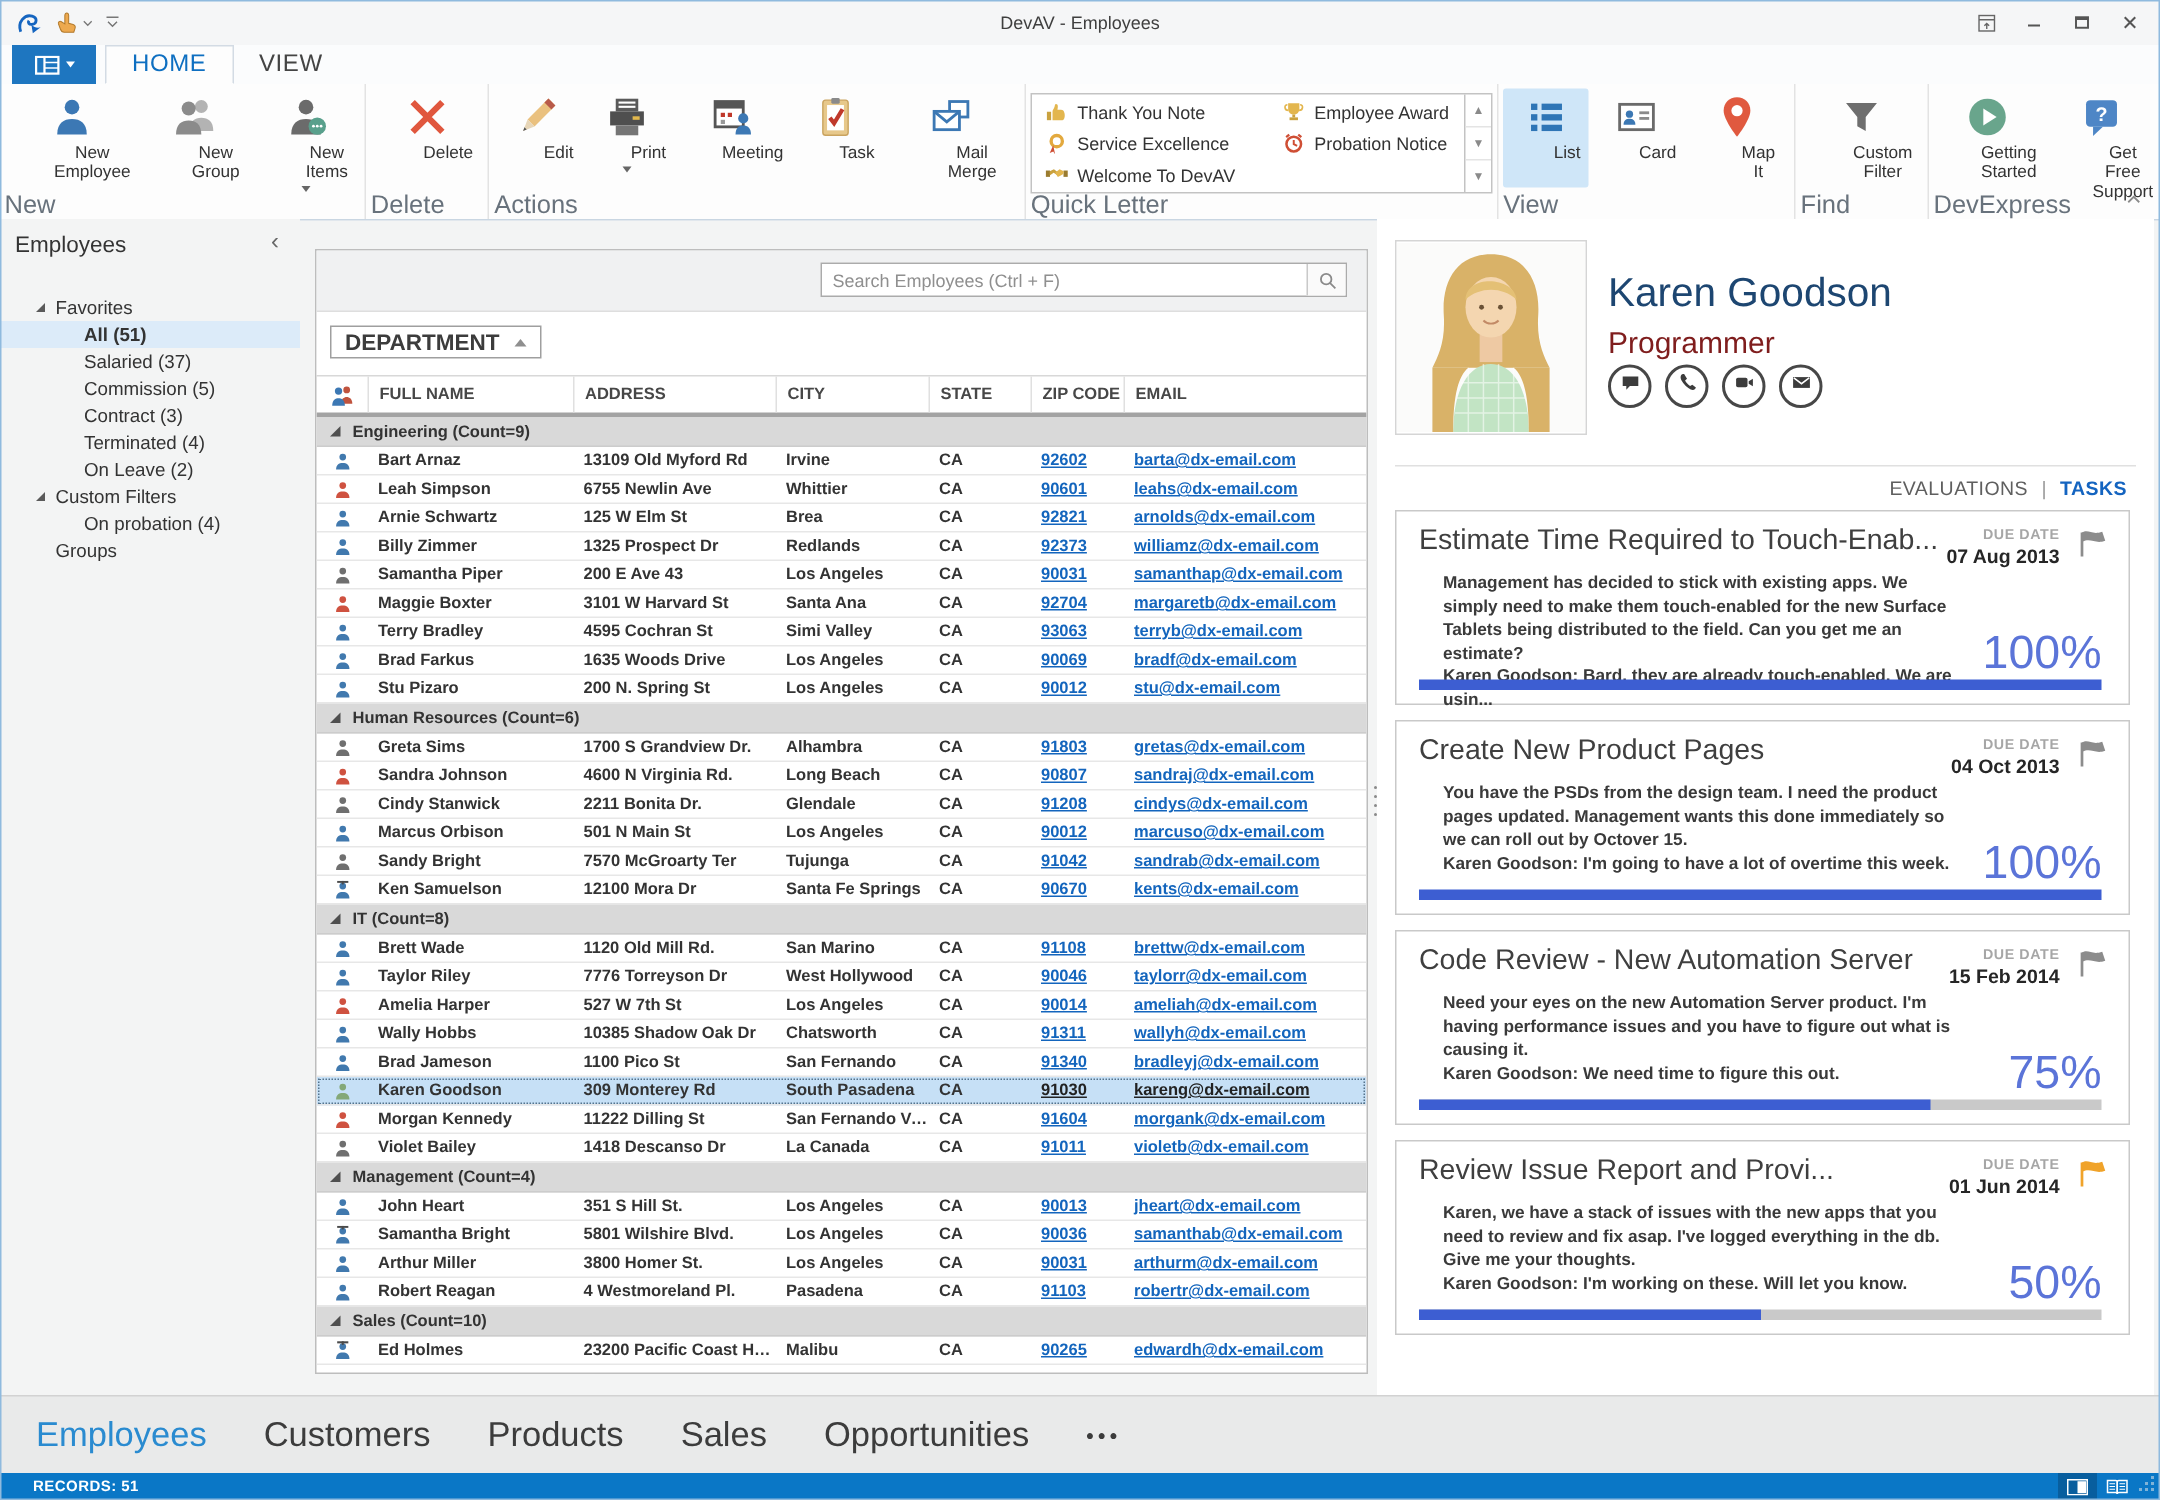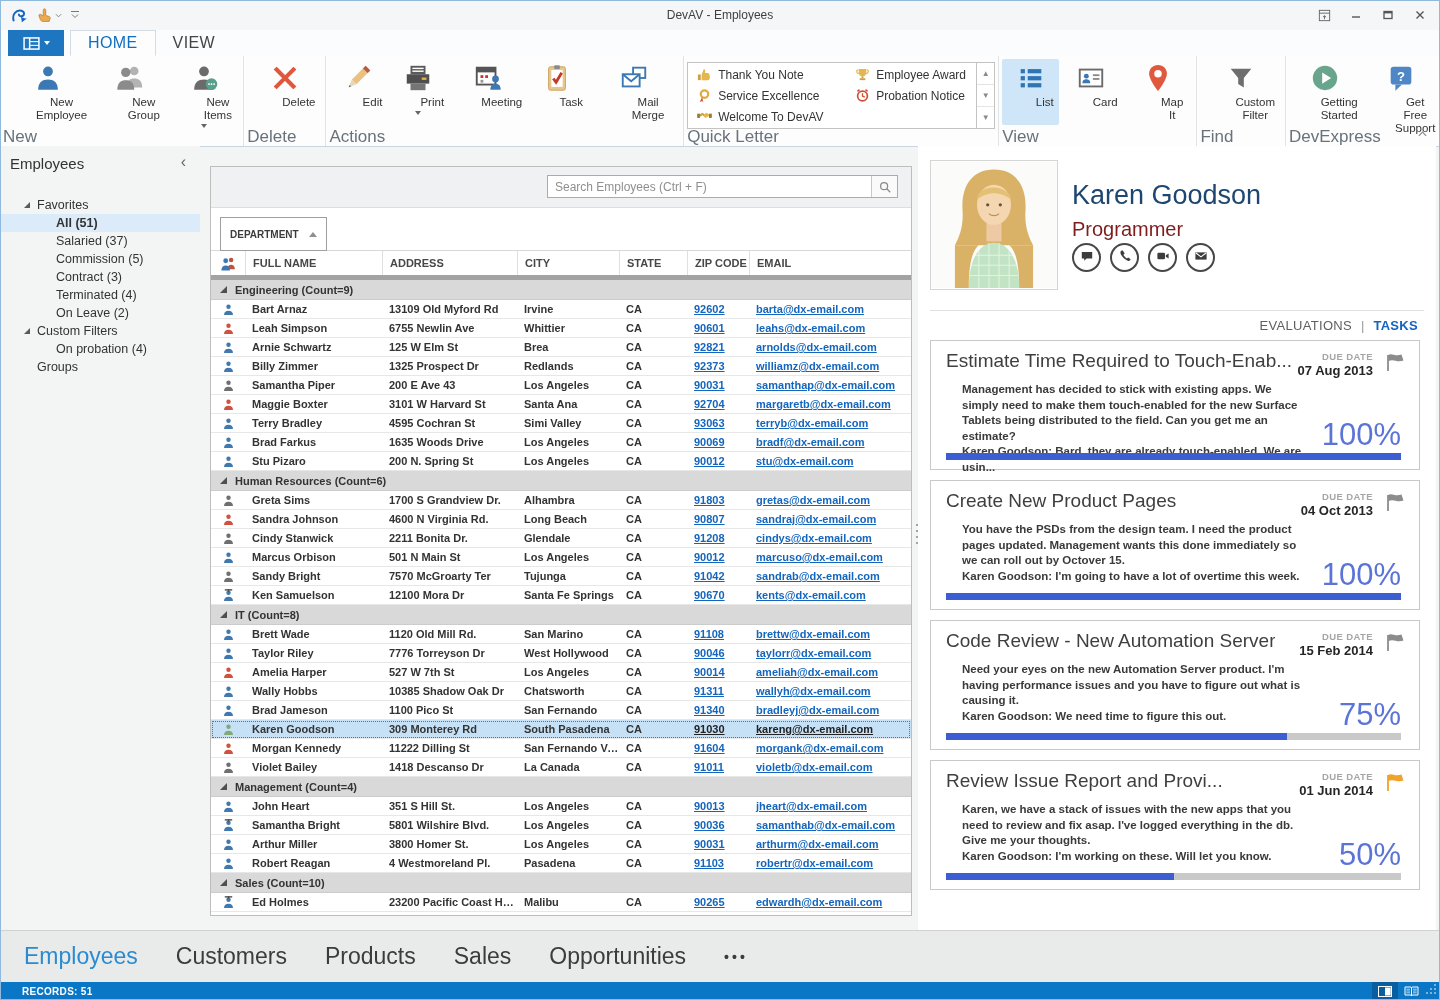"DEPARTMENT" .gb-btn { font-size: 10px -> 15px; height: 34px -> 22px }
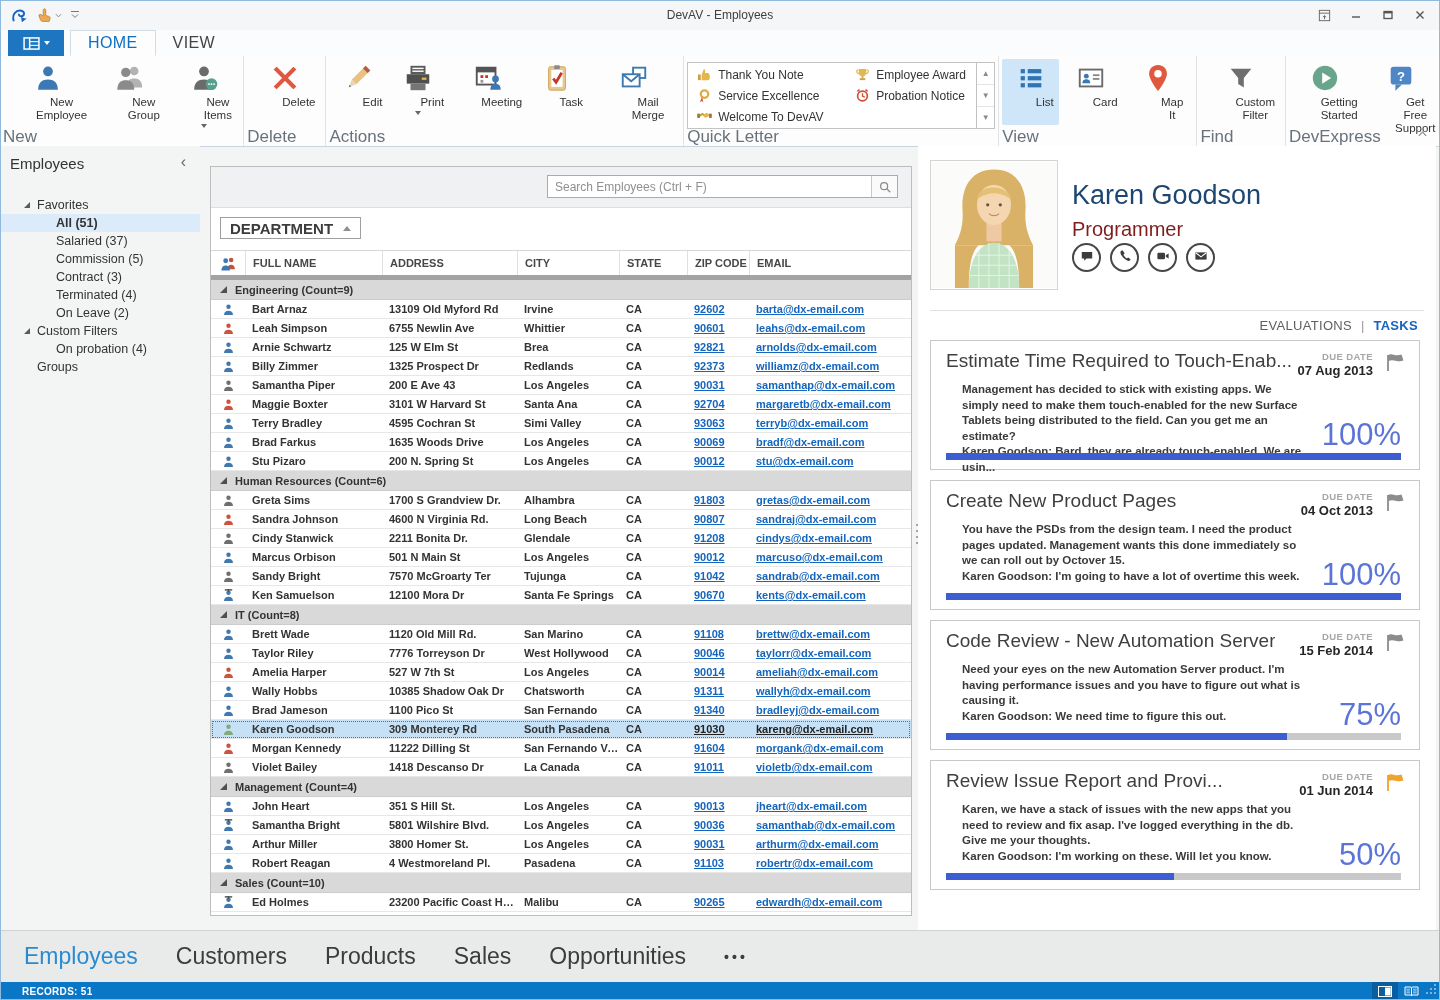"FULL NAME" .ghead { border-bottom: 5px solid #a3a3a3 -> 3px solid #a3a3a3 }
